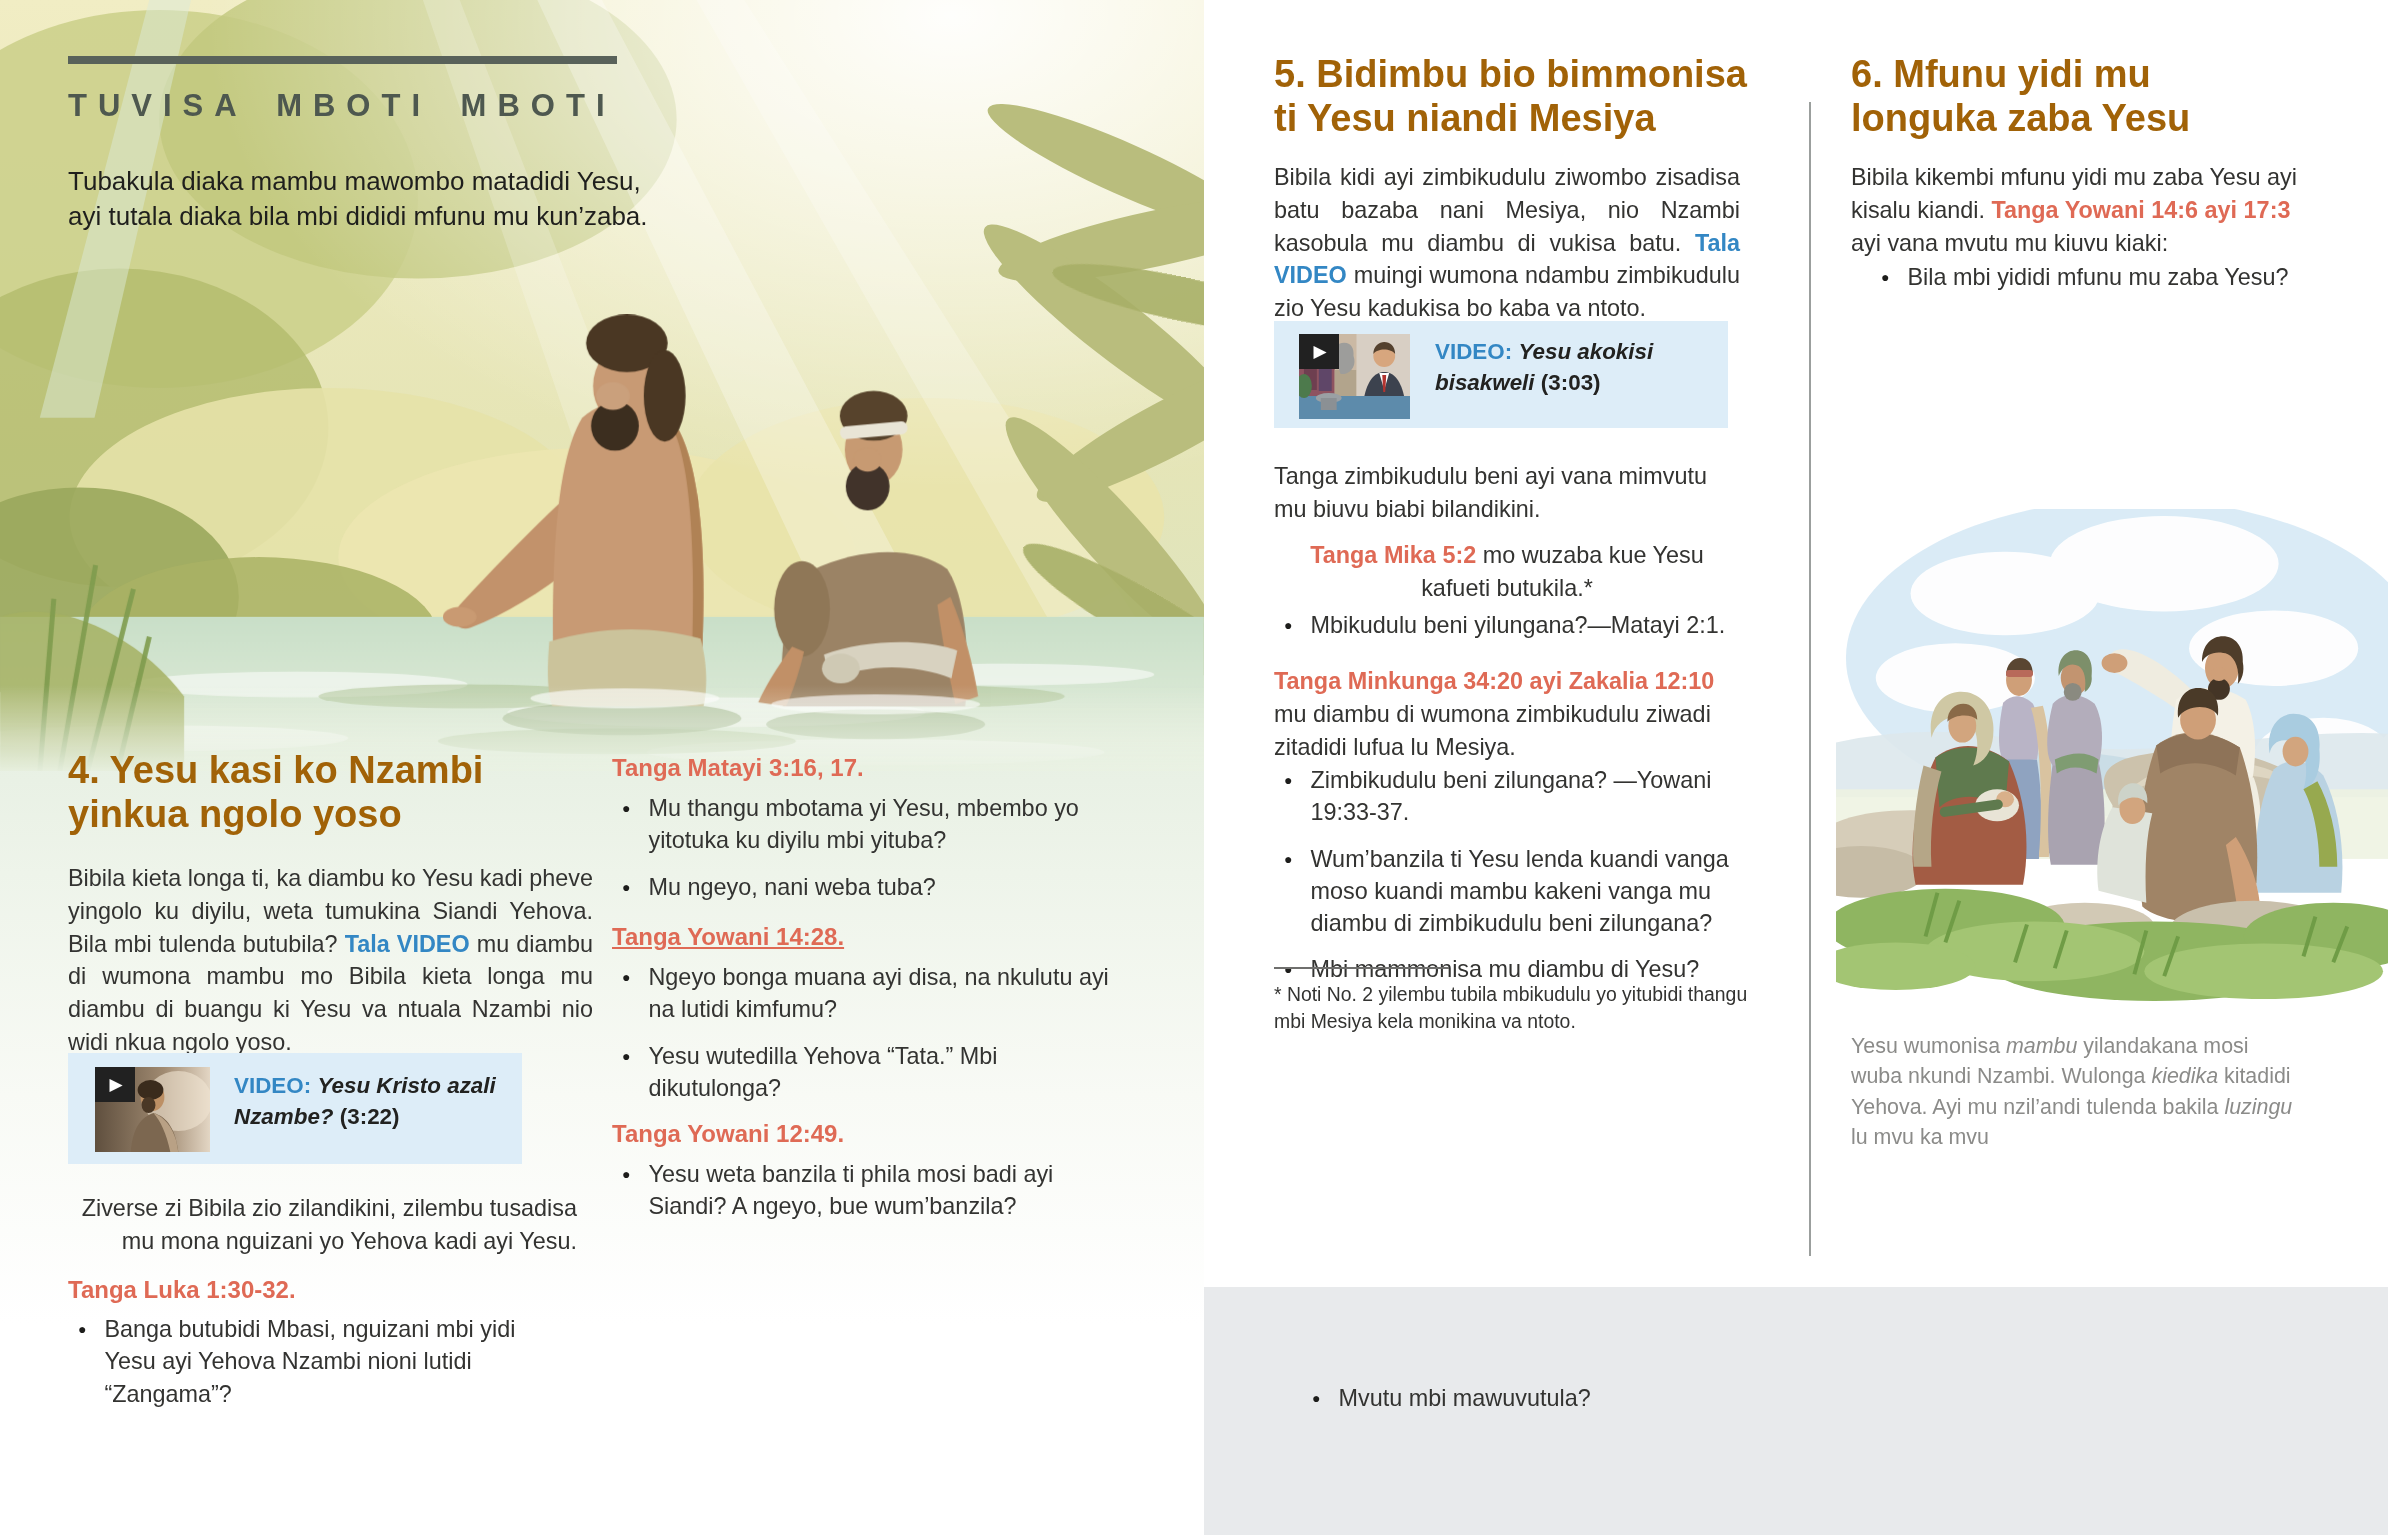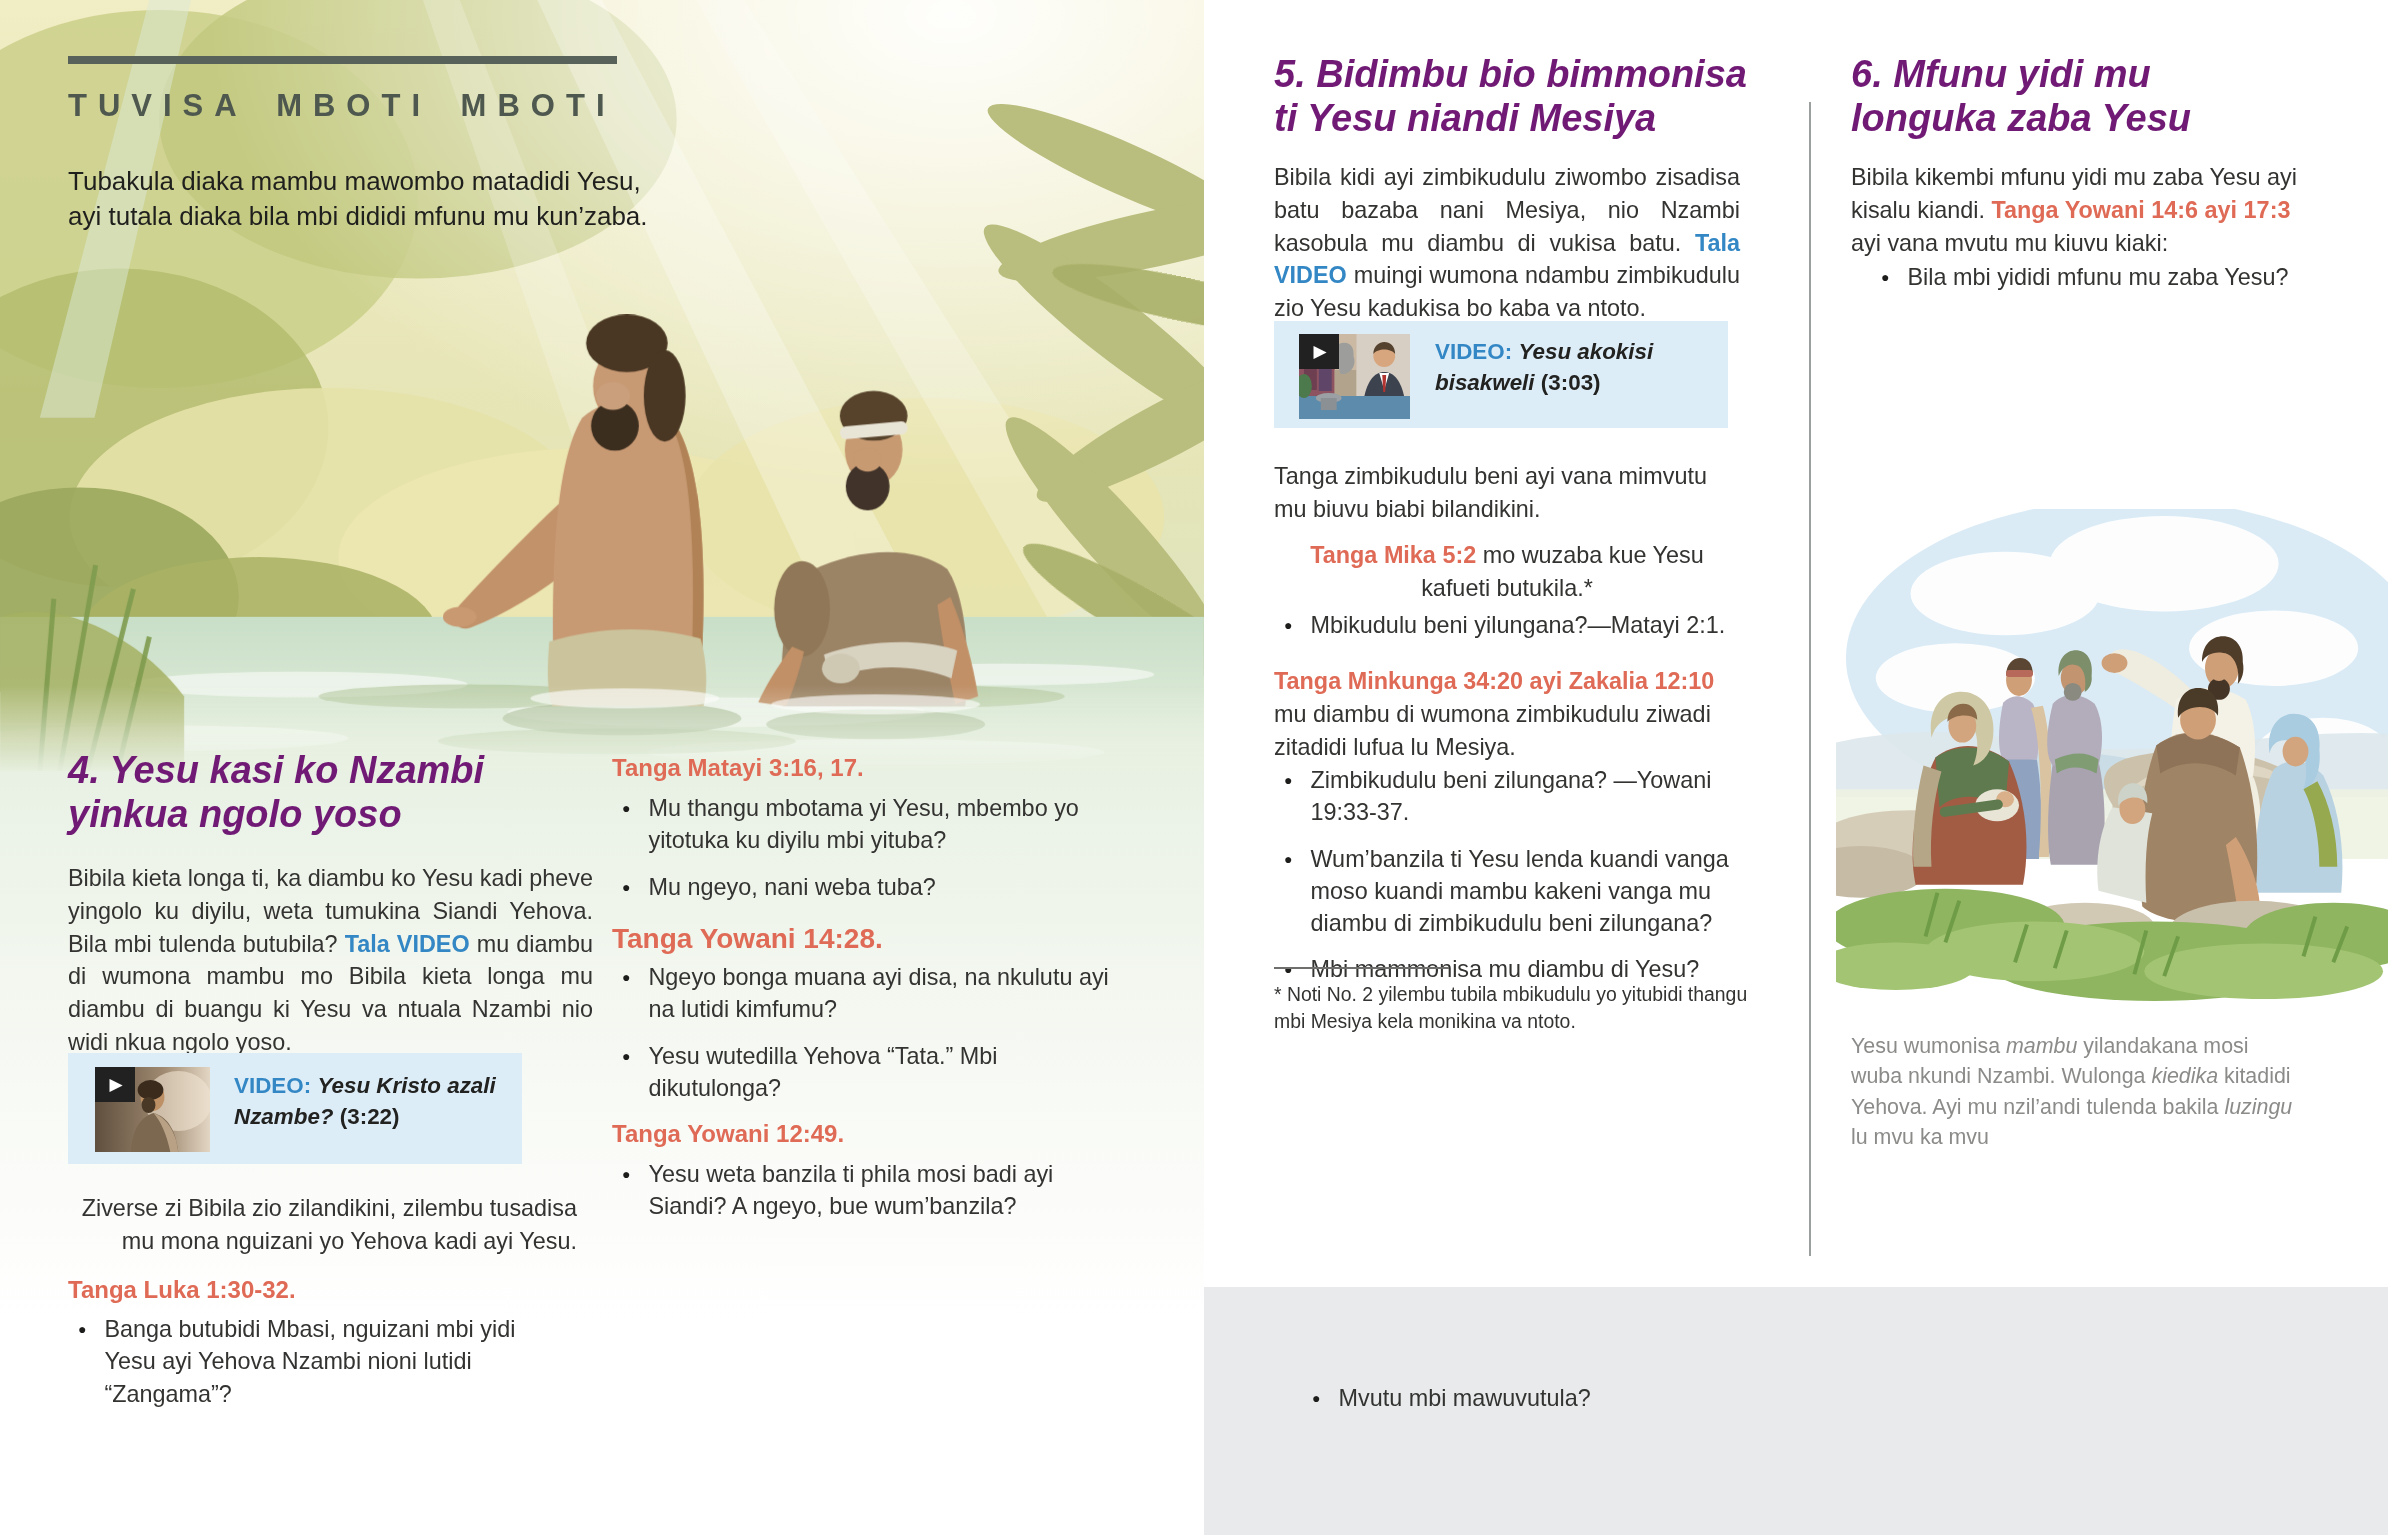"5. Bidimbu bio bimmonisa" h2.sec { color: #701a75 -> #a16207; font-style: italic -> none }
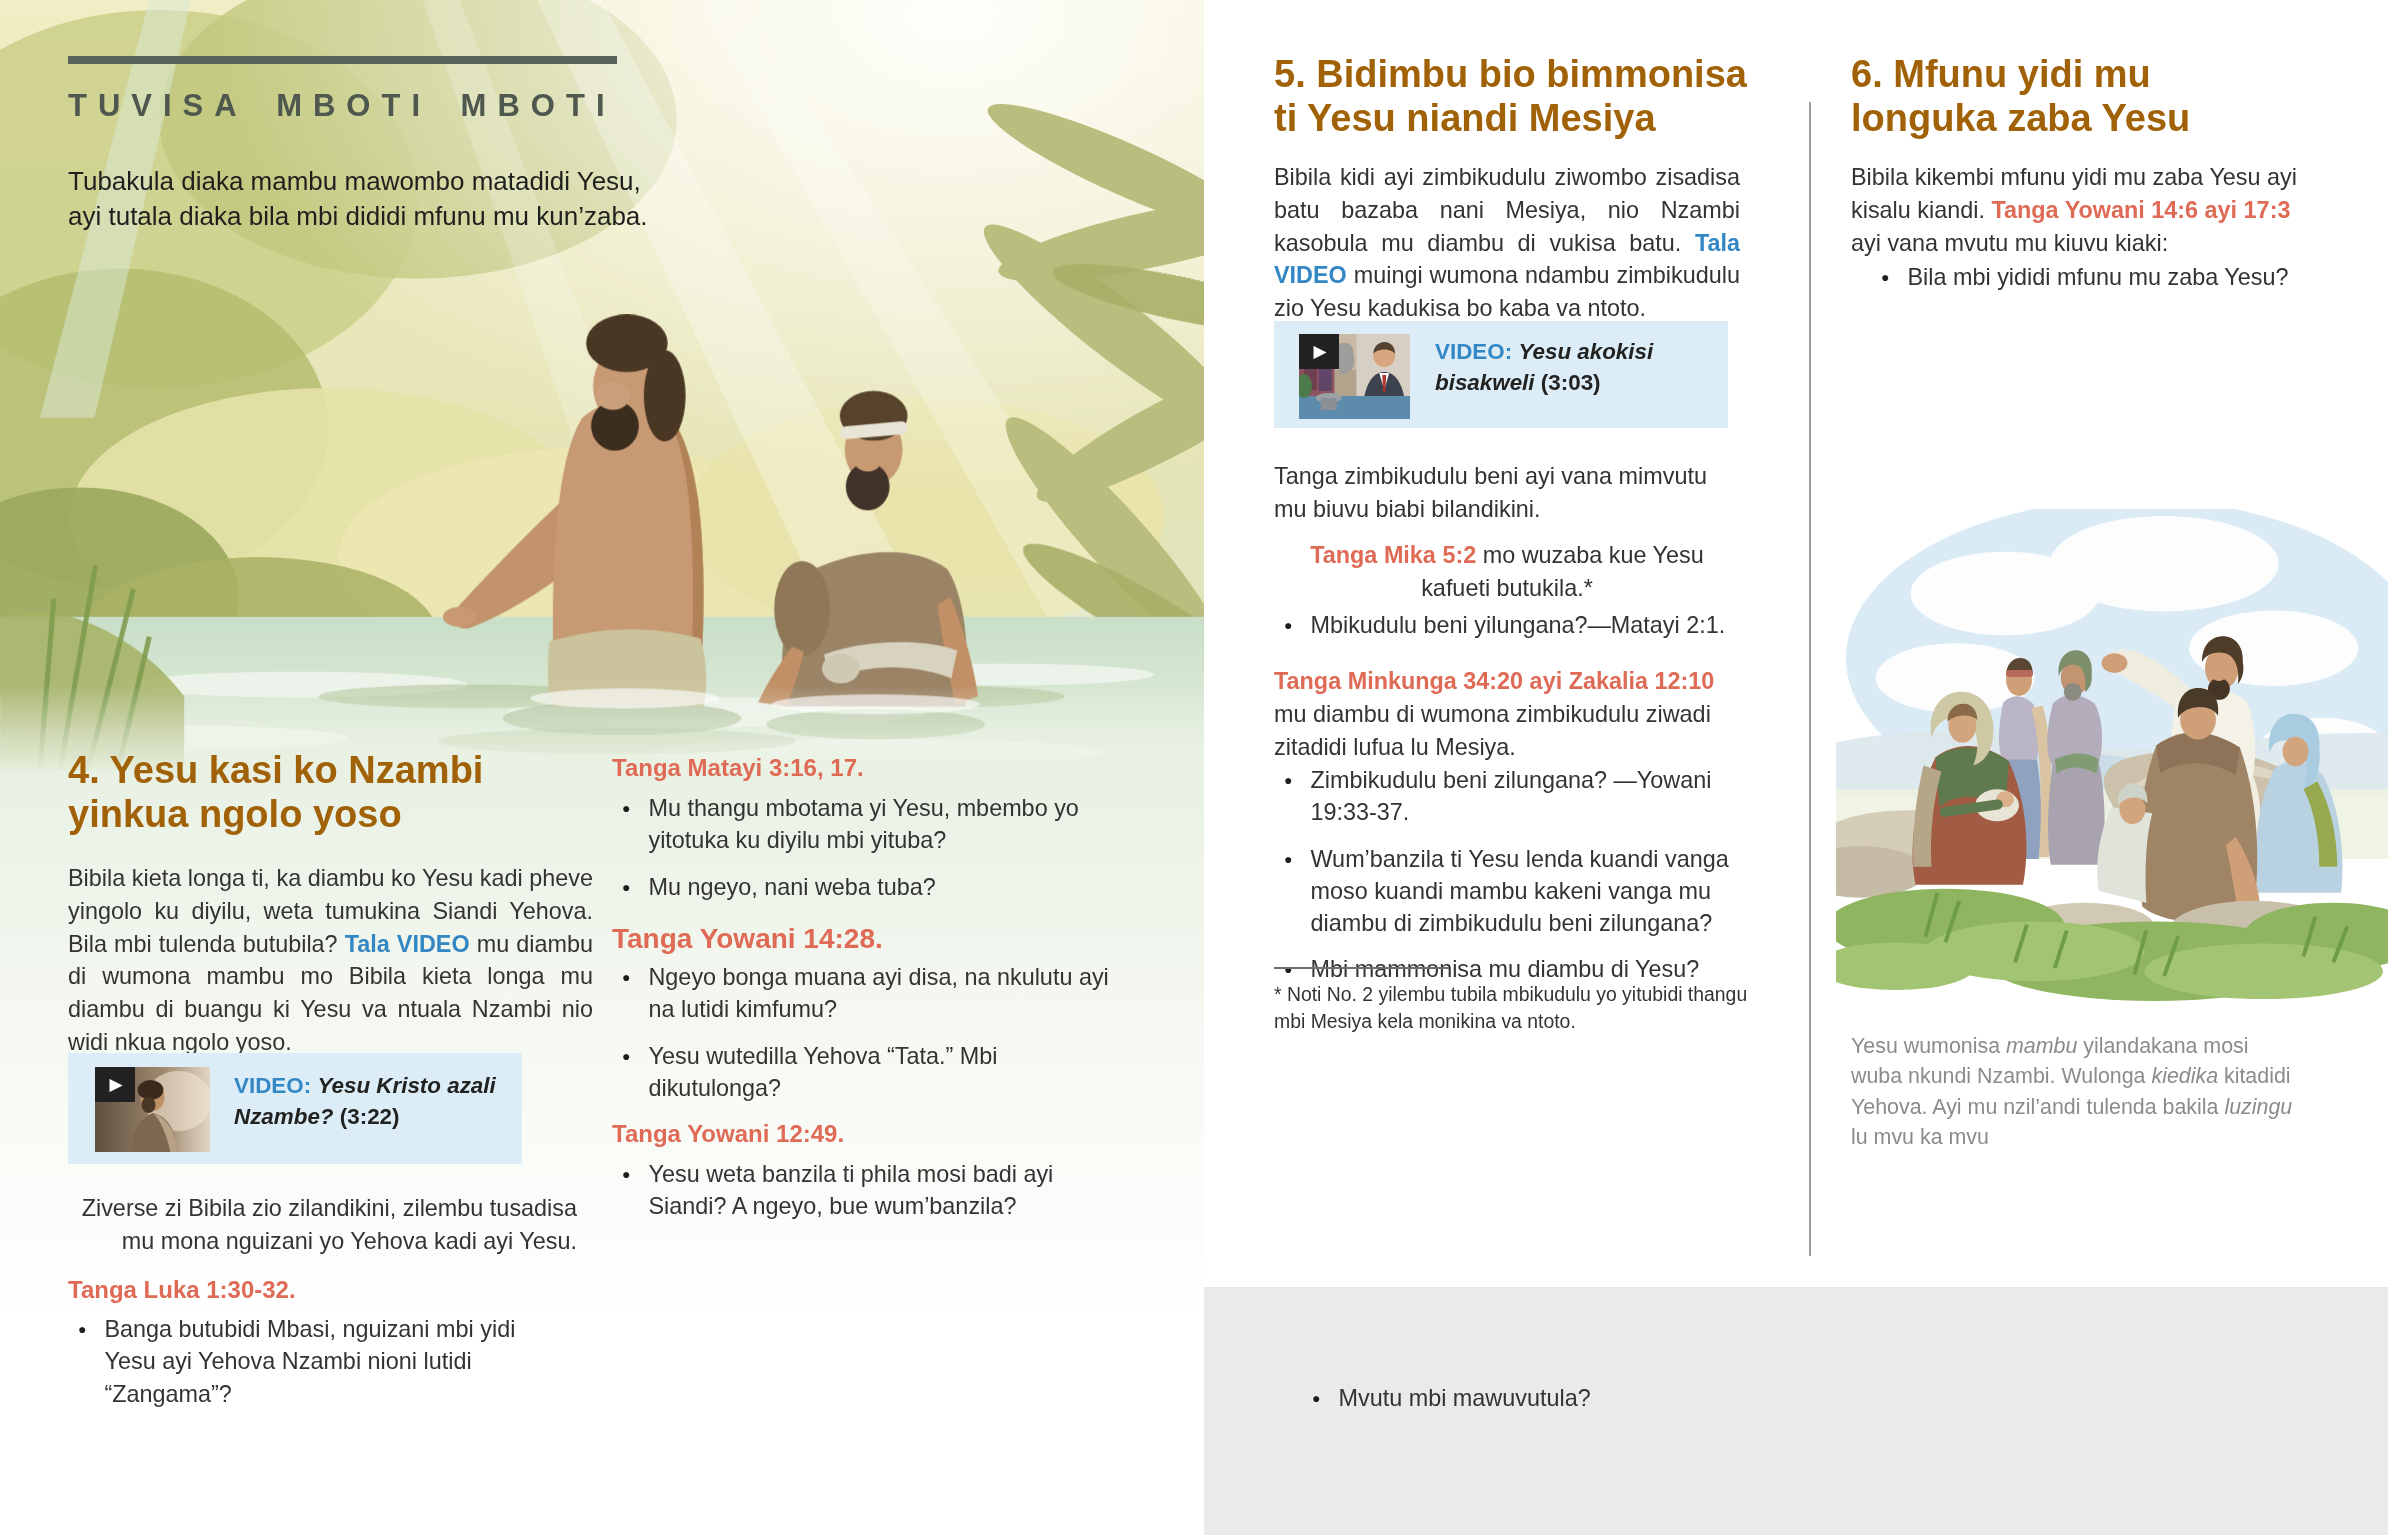"Tanga Yowani 14:28." div.abs { font-size: 28px -> 24px; text-decoration: none -> underline }
